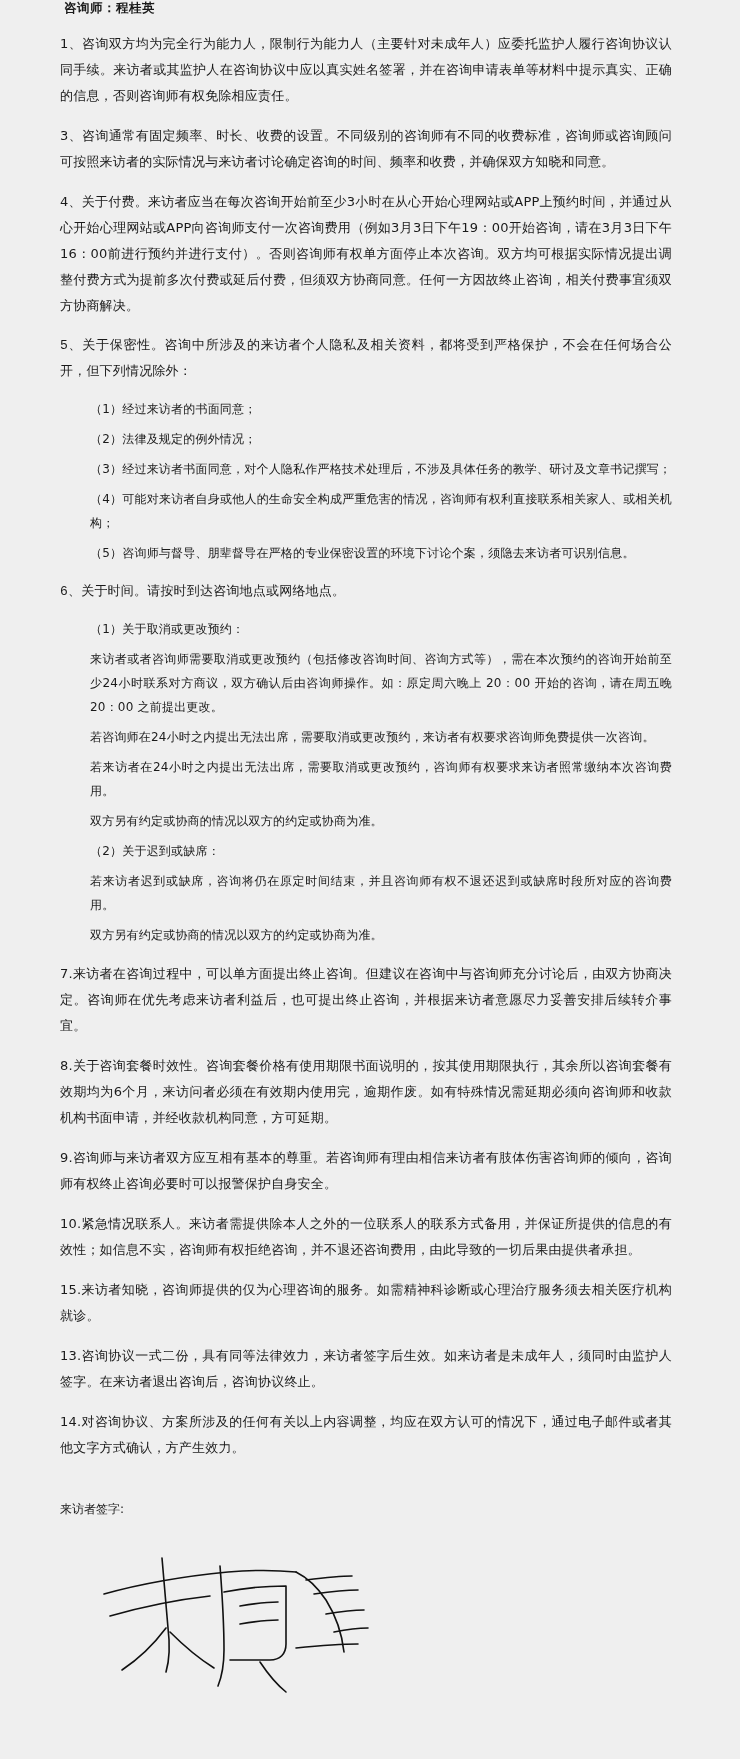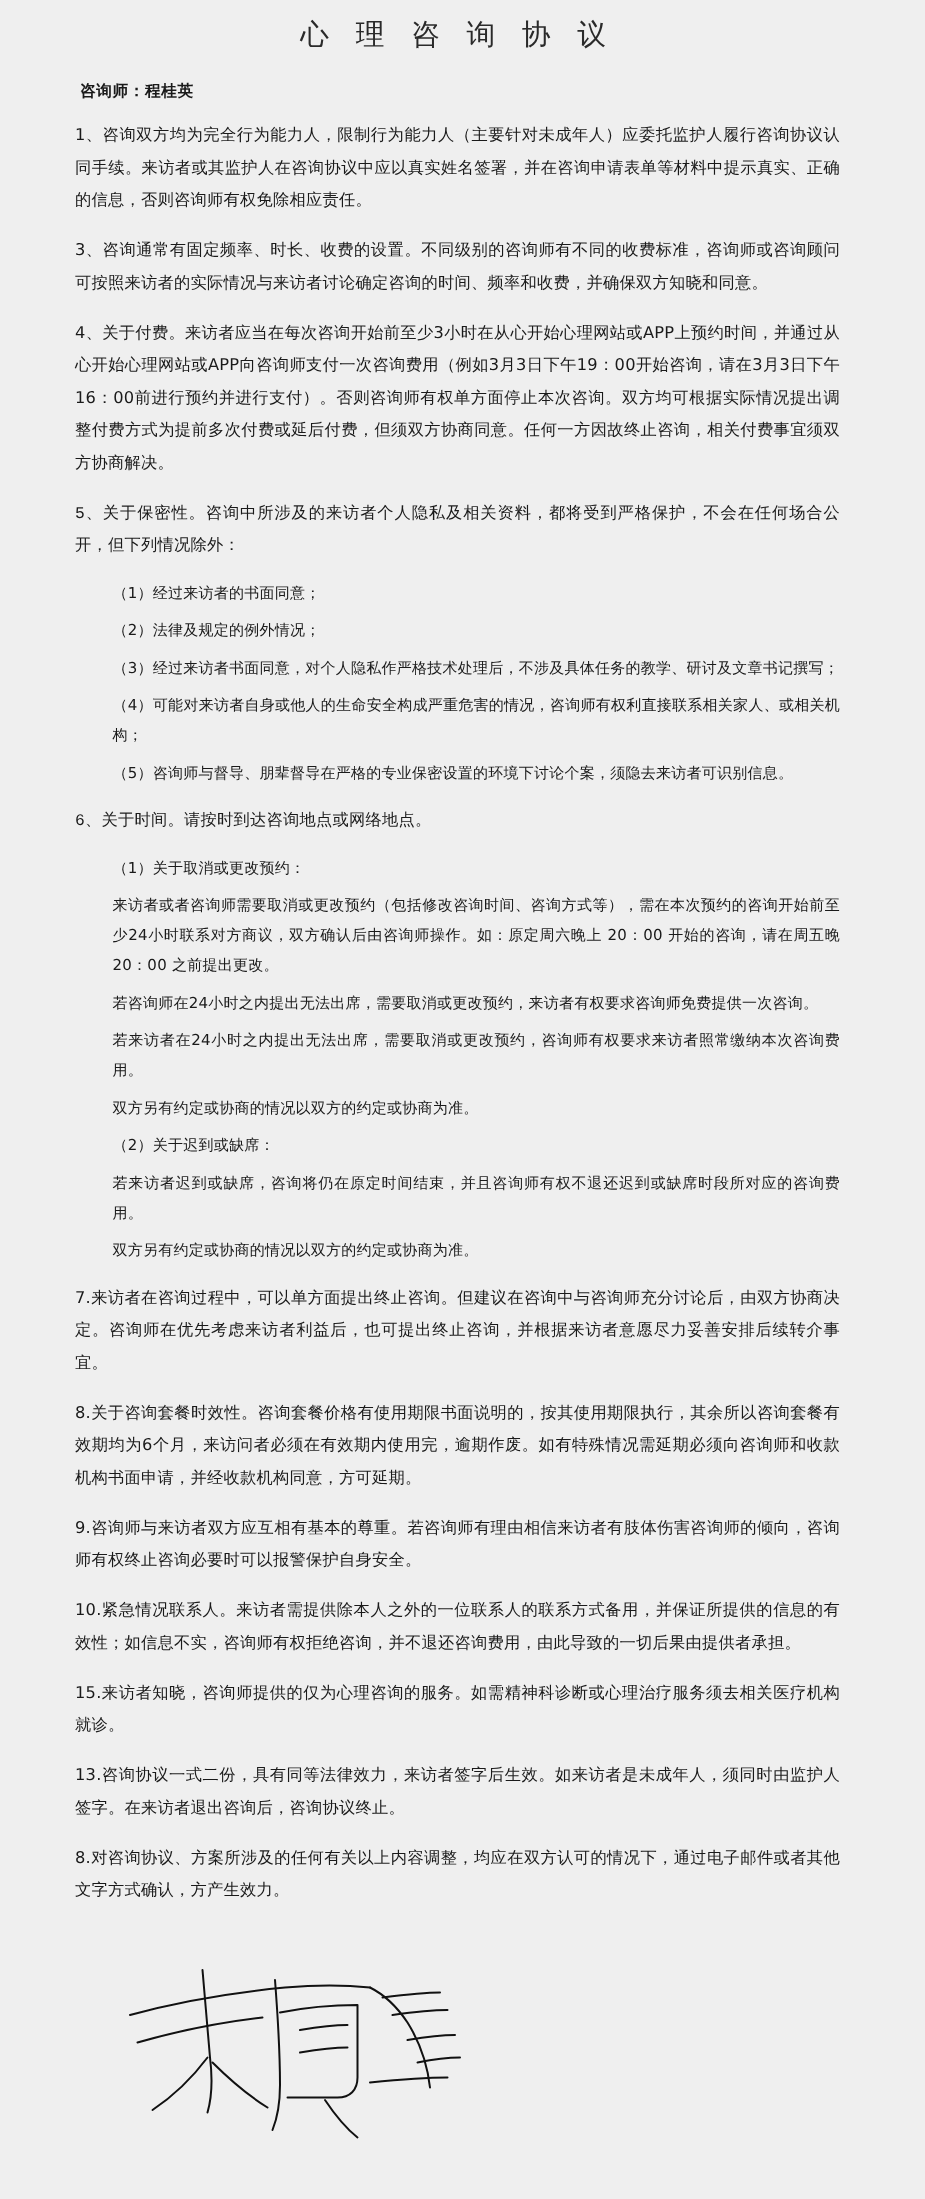"心 理 咨 询 协" h1.doc-title { html: <h1>心 理 咨 询 协 议</h1> -> none }
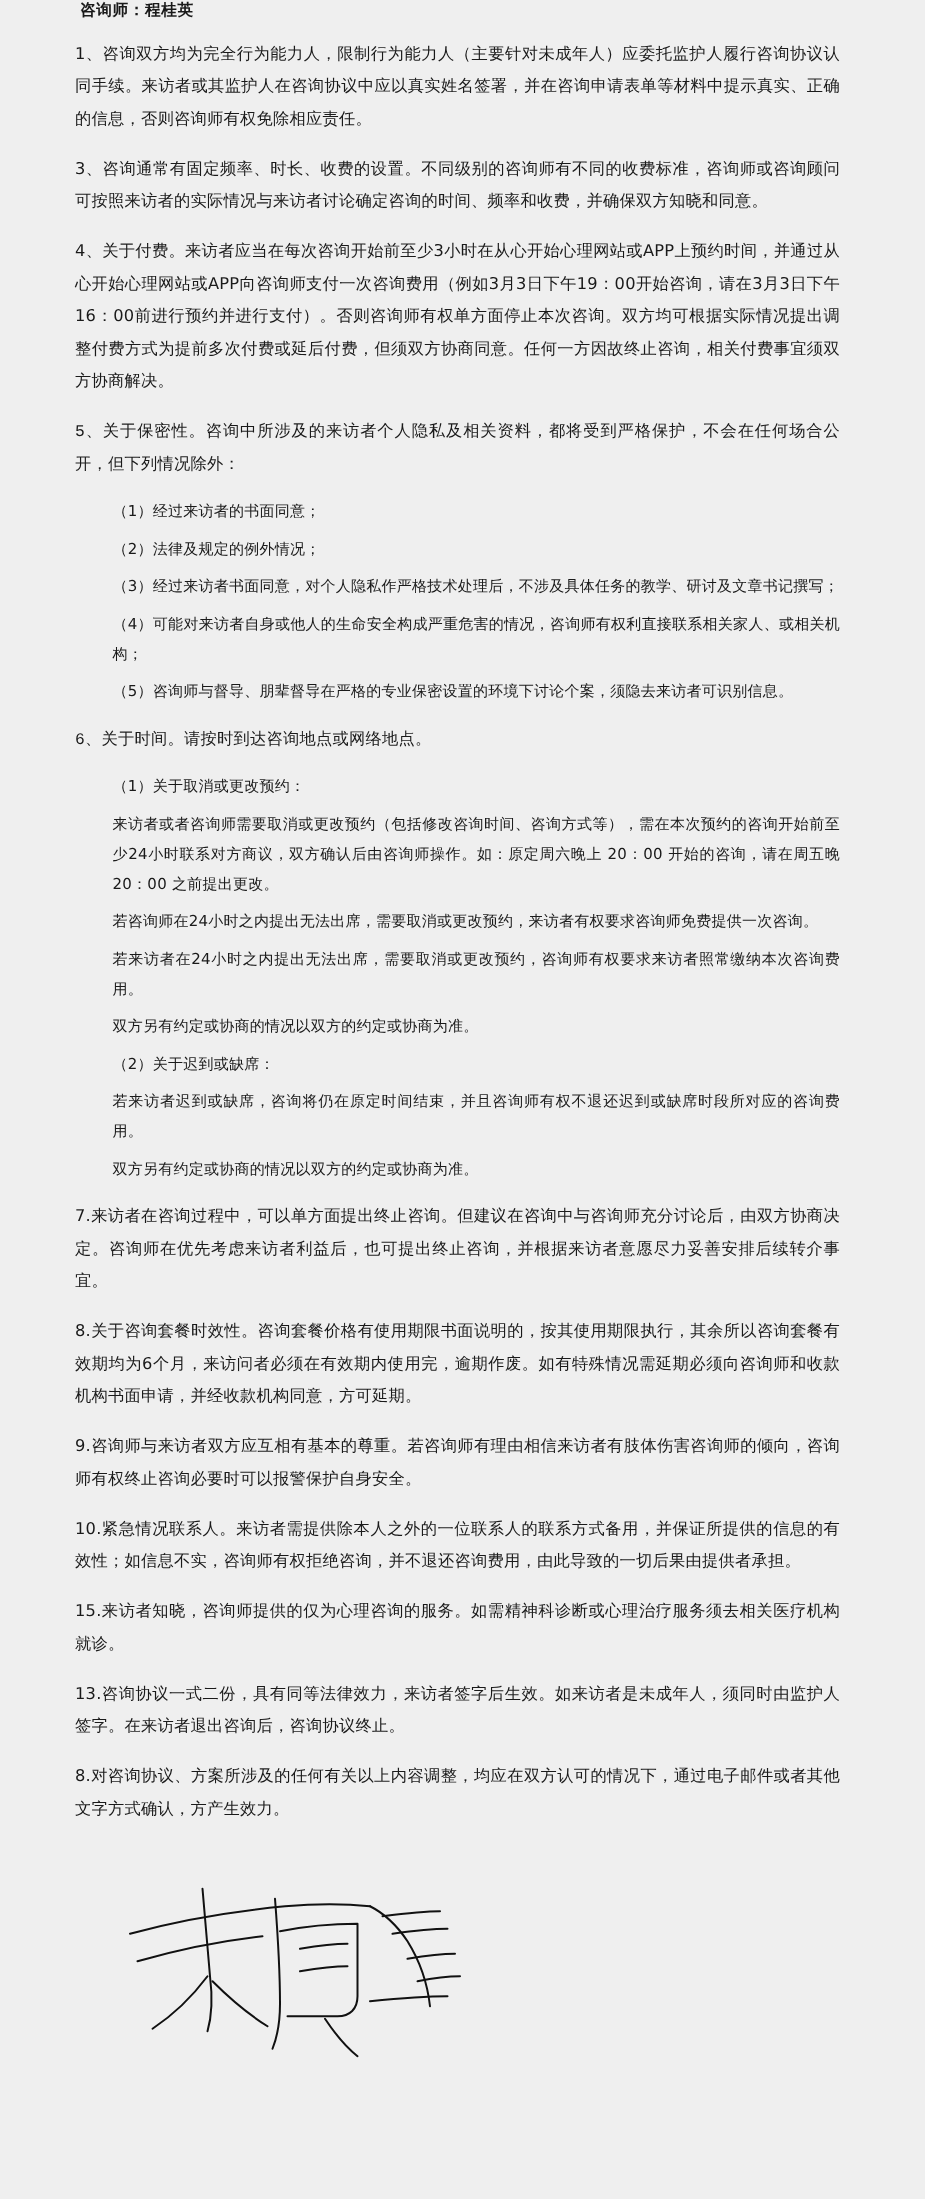"8.对咨询协议、方案所涉及的任何有关以上内容调整，均应在双方认可的情况下，通过电" p.cl { text: 8 -> 14 }
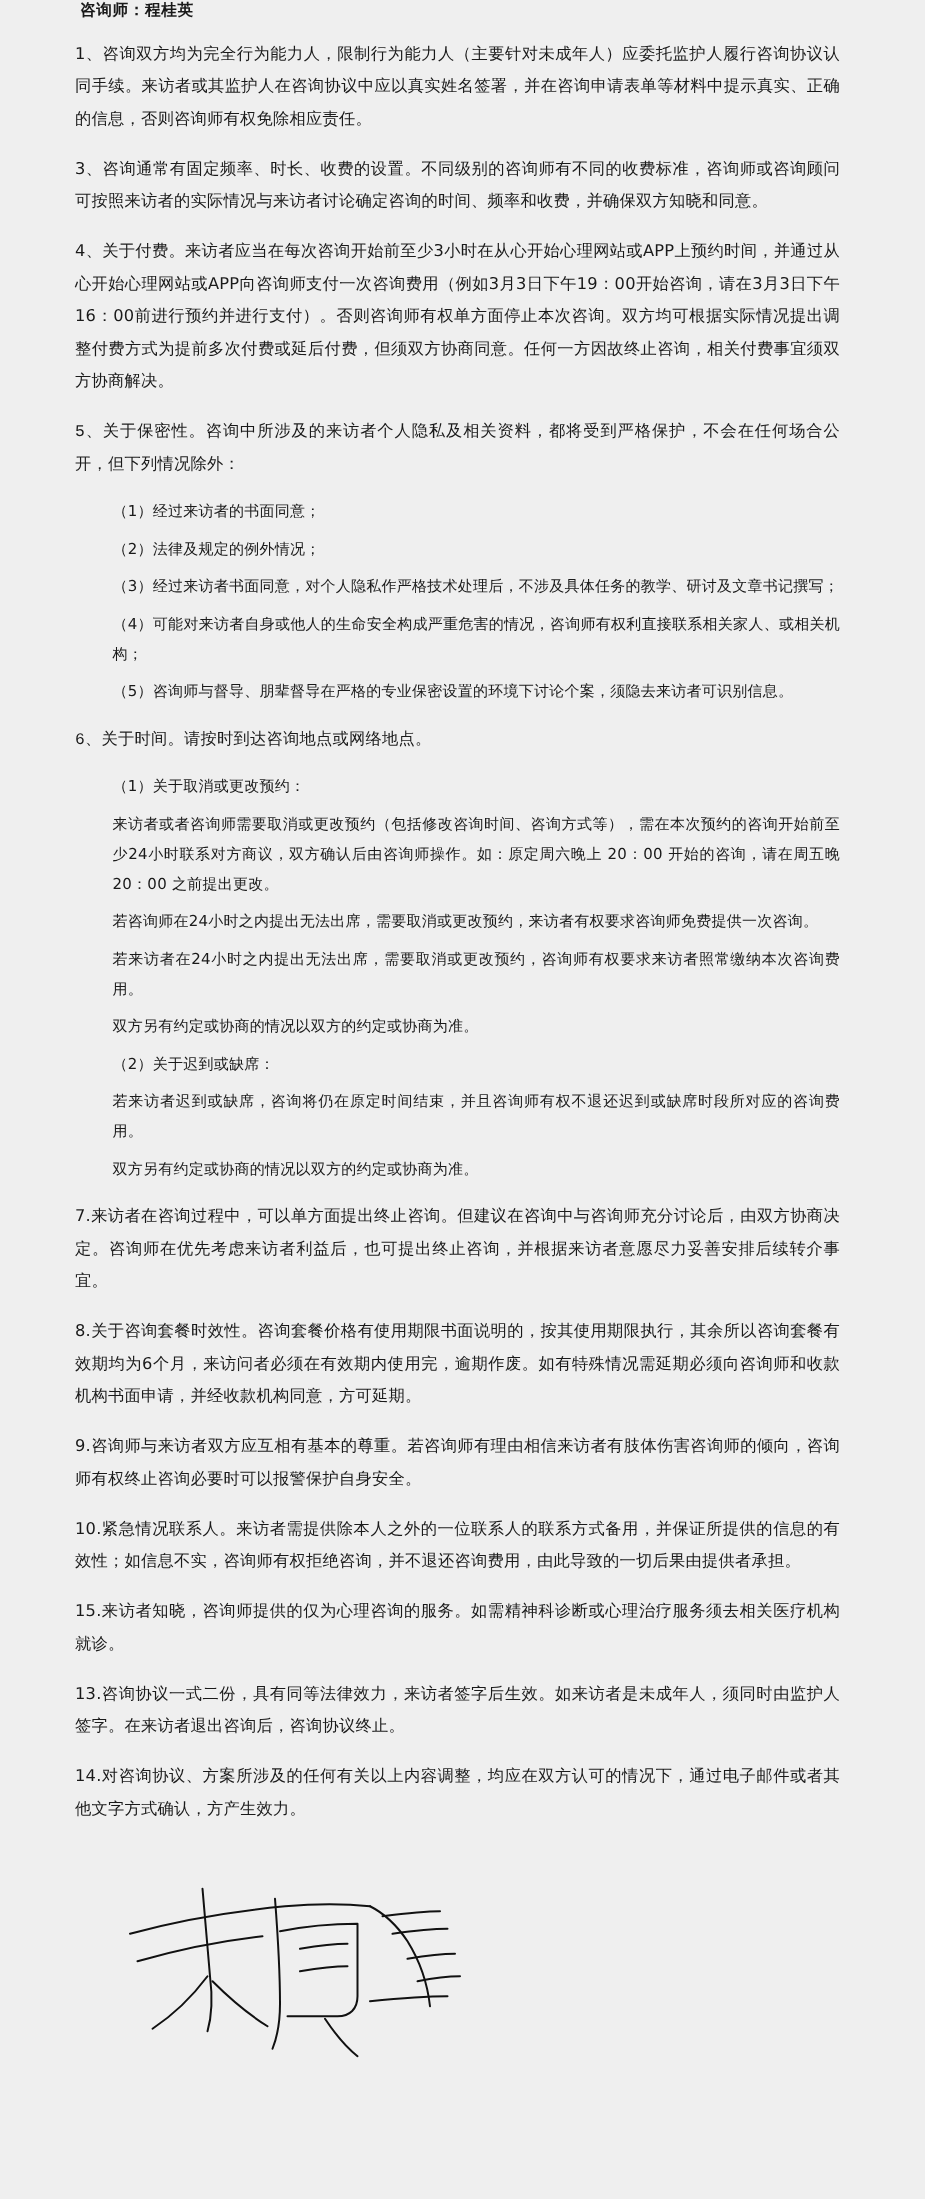"来访者签字:" p.sig-label { html: none -> <p>来访者签字:</p> }
